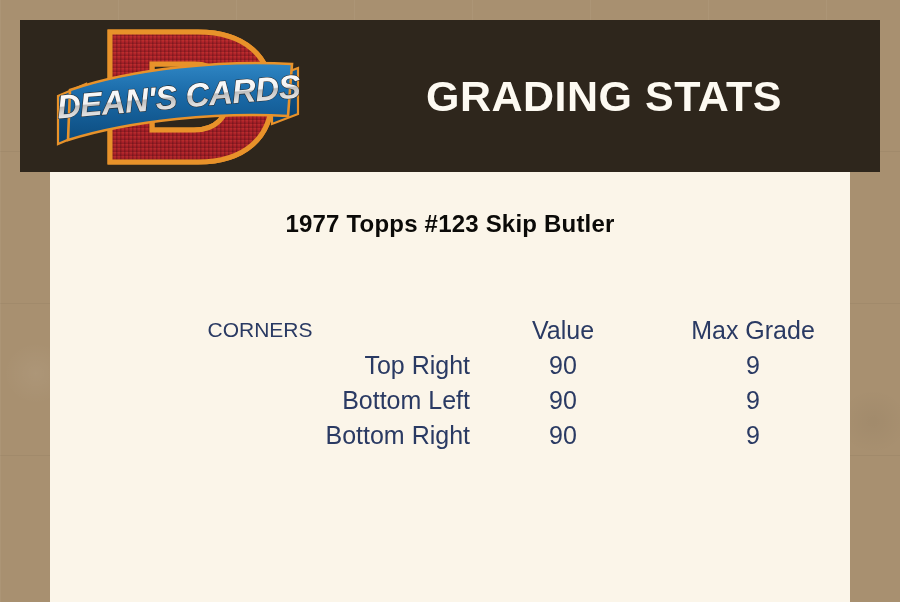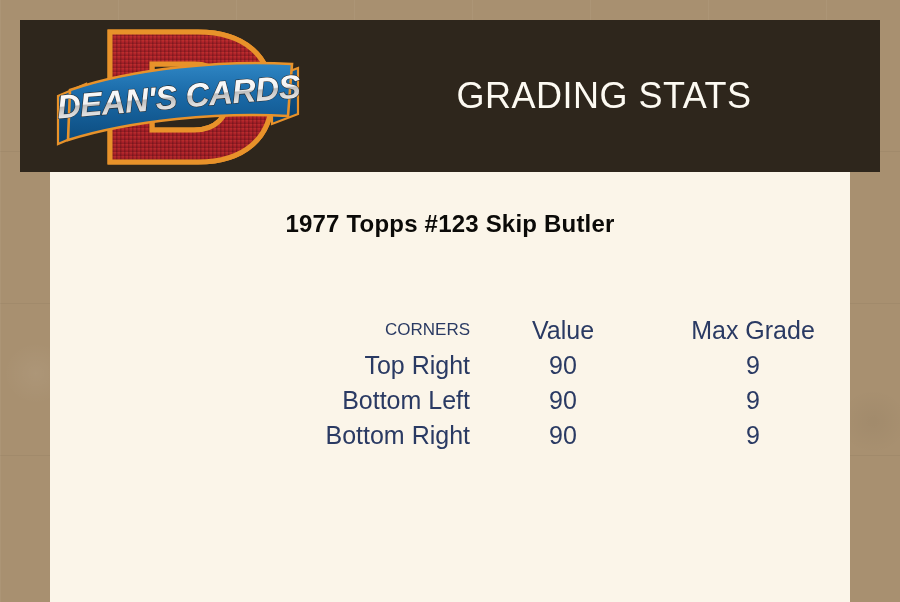"GRADING STATS" #header-title { font-size: 36px -> 43px; font-weight: 400 -> 700 }
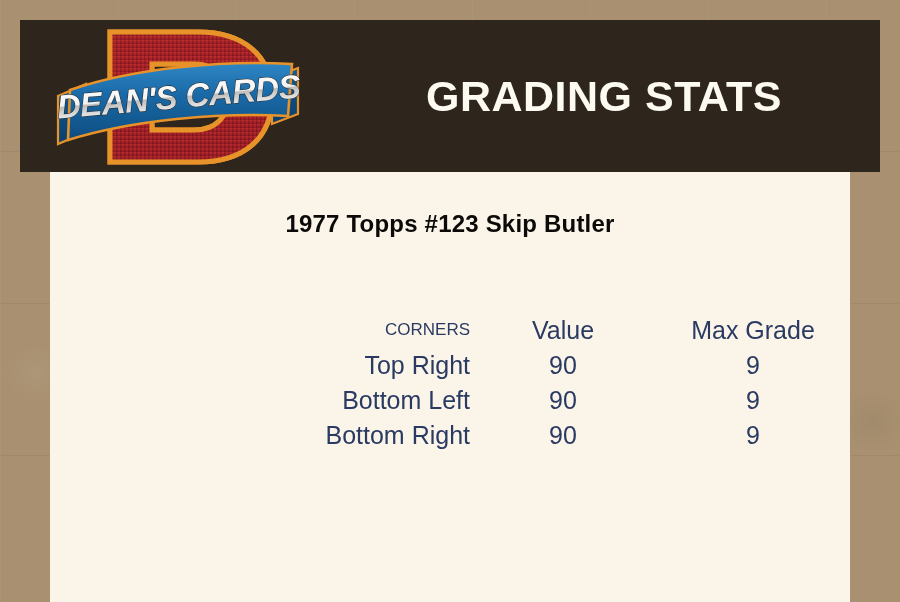"CORNERS" th.section-head { font-size: 17px -> 21px; text-align: right -> center }
